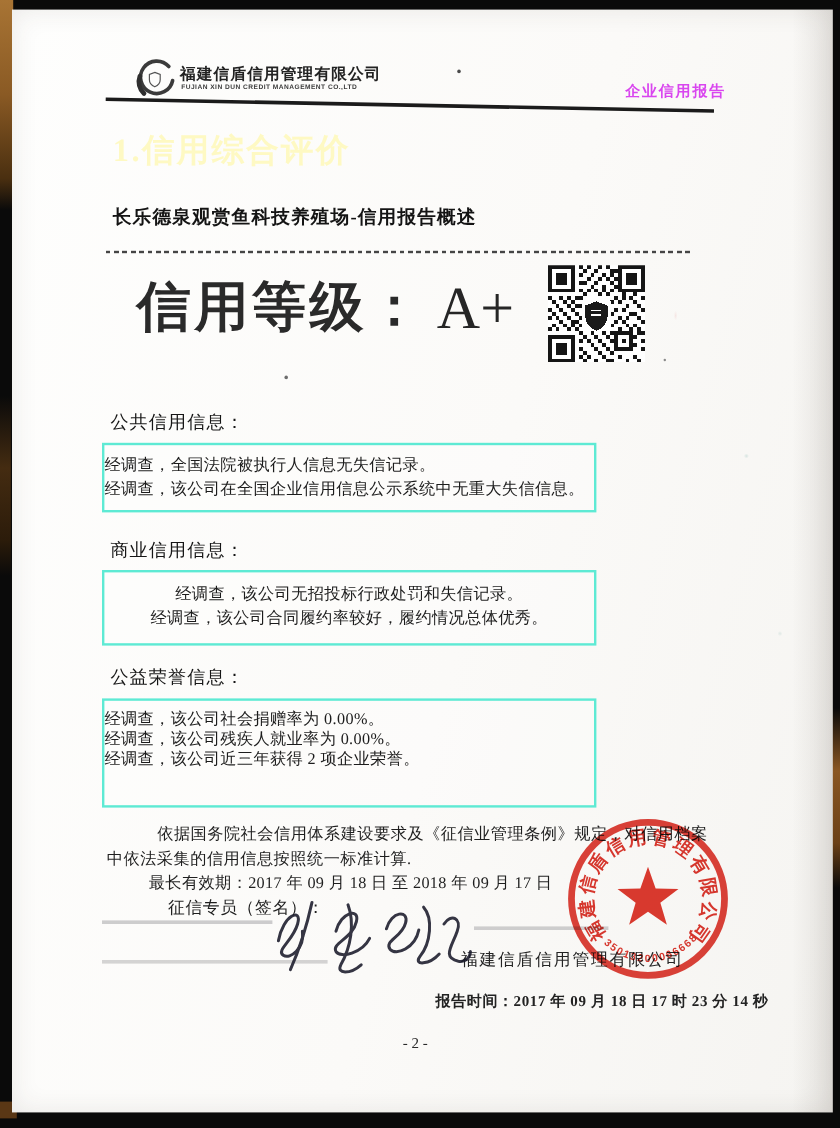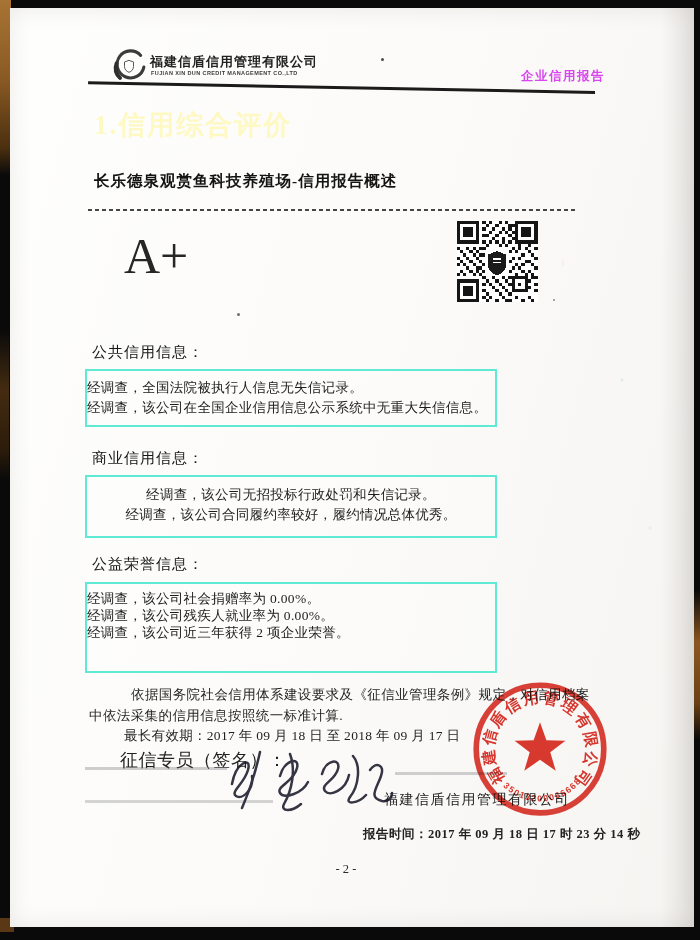"信用等级：" span.rating-label { html: none -> <span>信用等级：</span> }
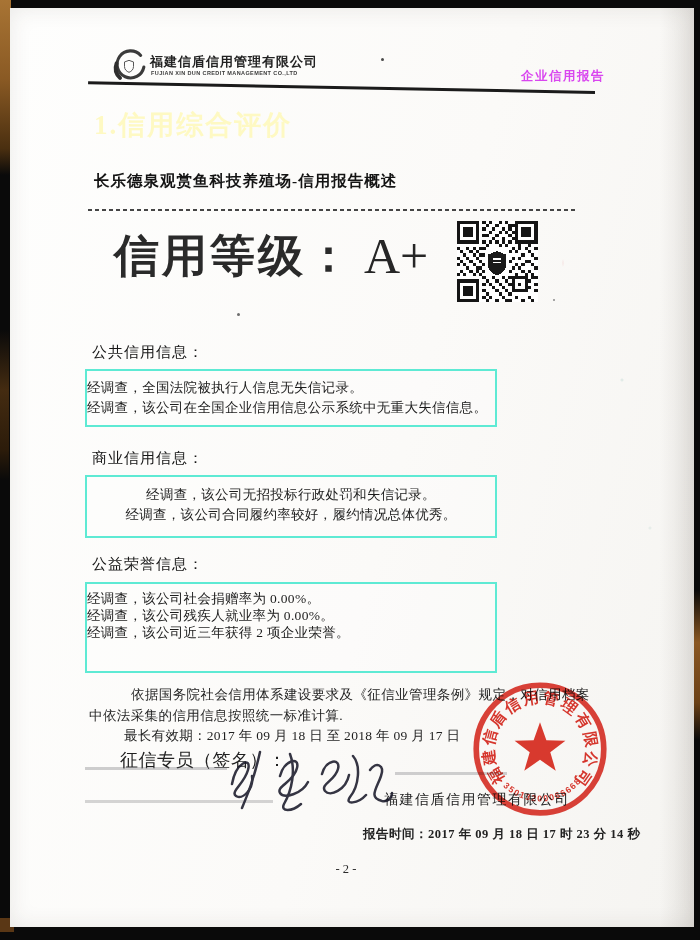"征信专员（签名）：" .specialist { font-size: 18px -> 14px; left: 120px -> 140px }
